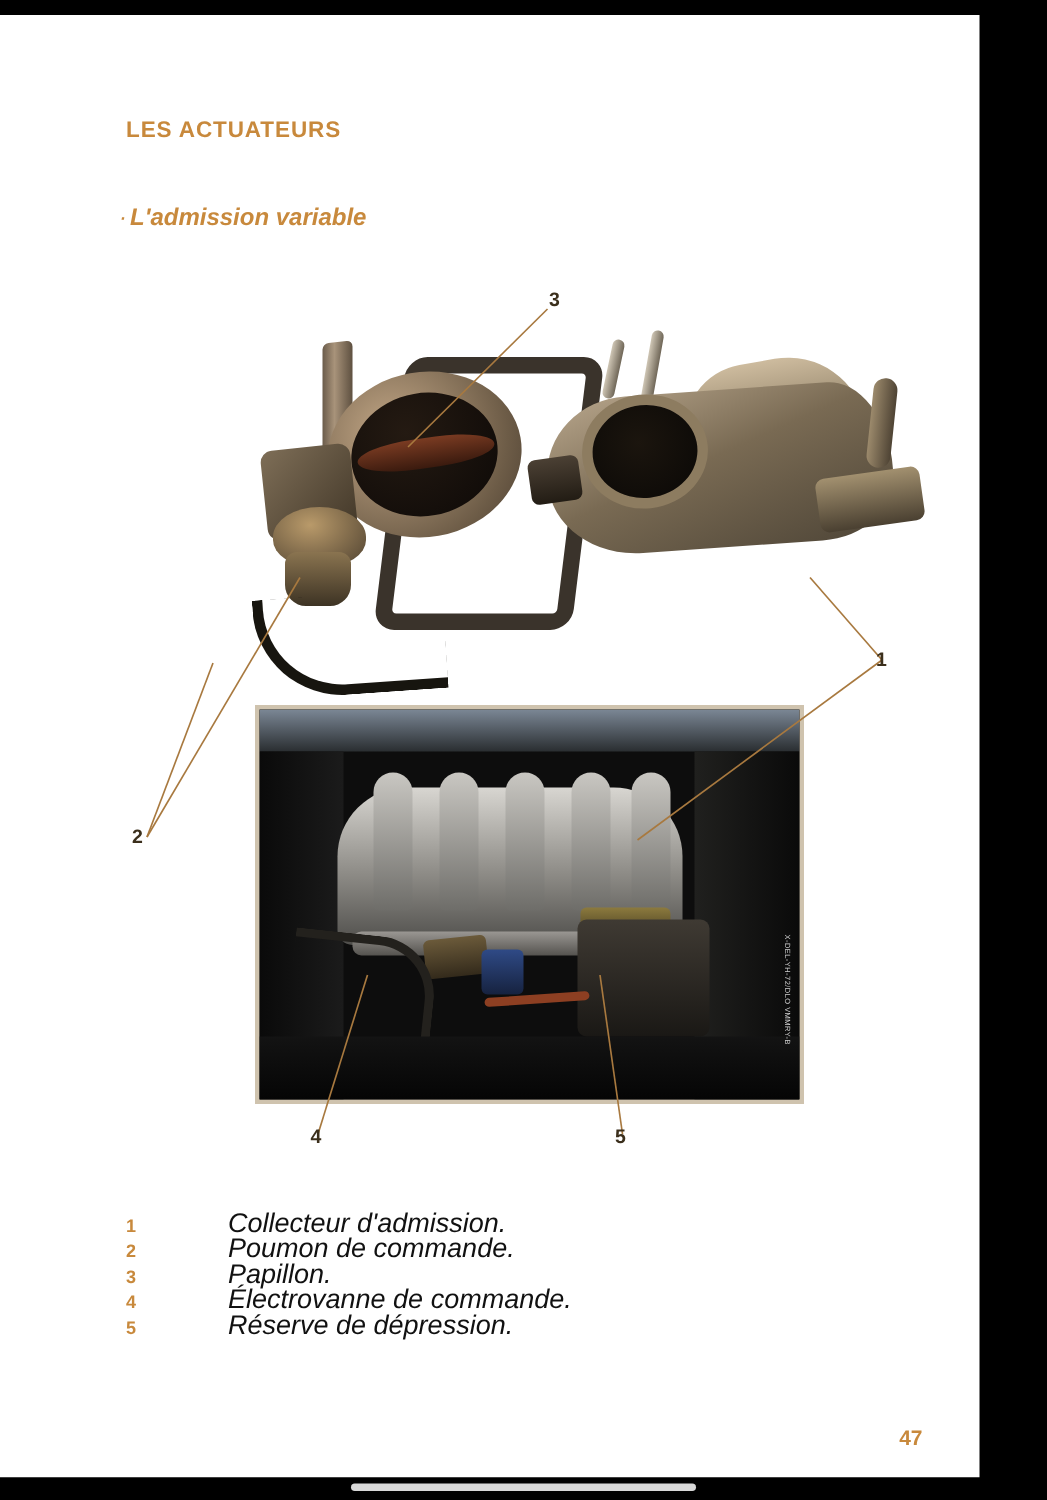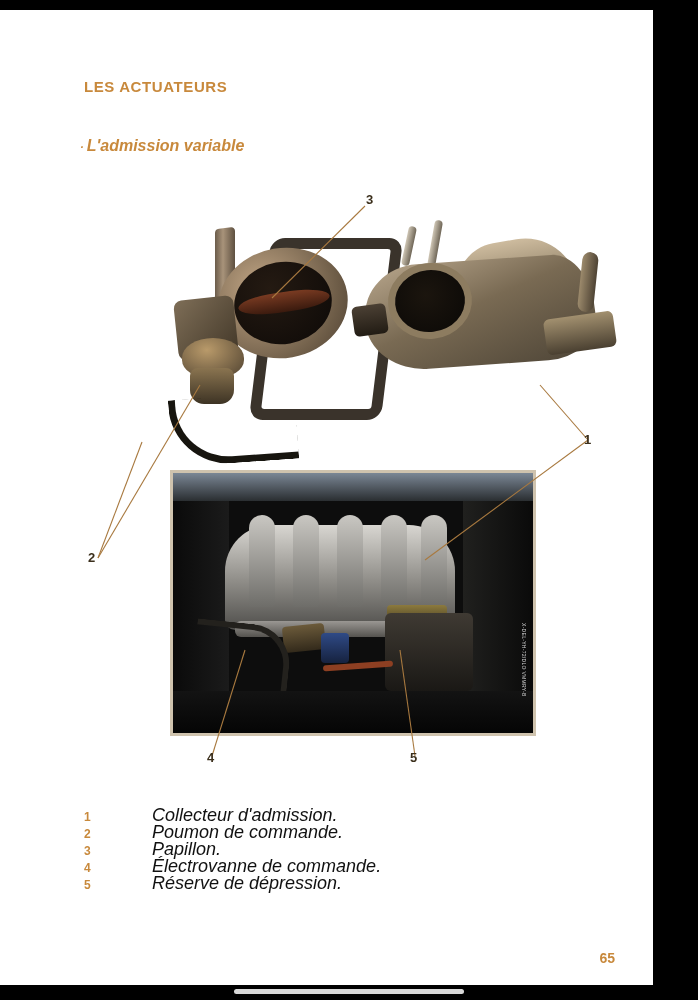"65" div.page-number { text: 65 -> 47 }
